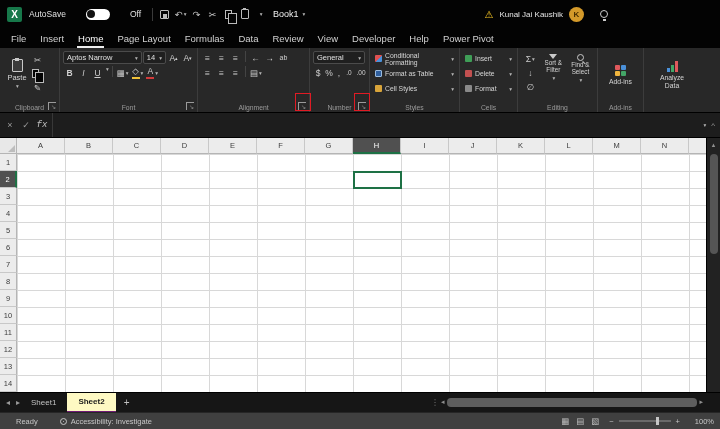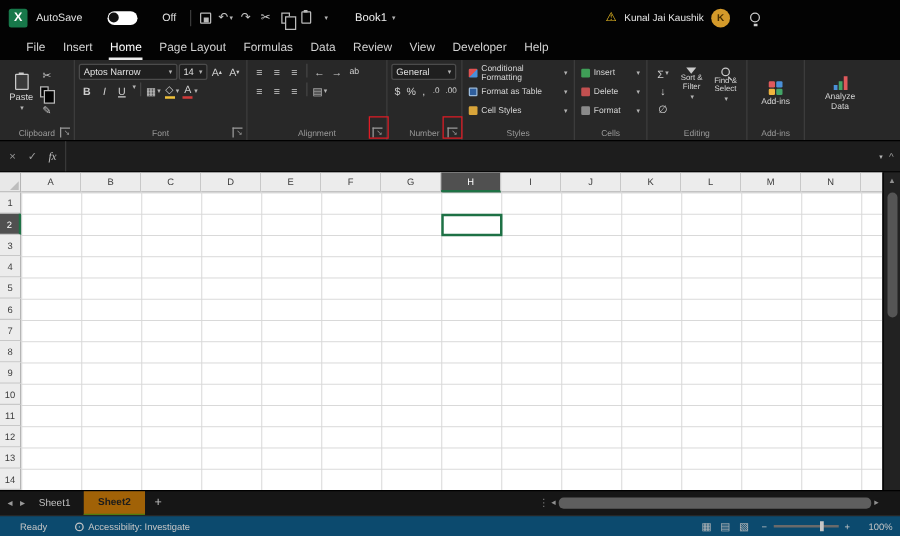"Book1" .doc-title { margin-left: 16px -> 5px }
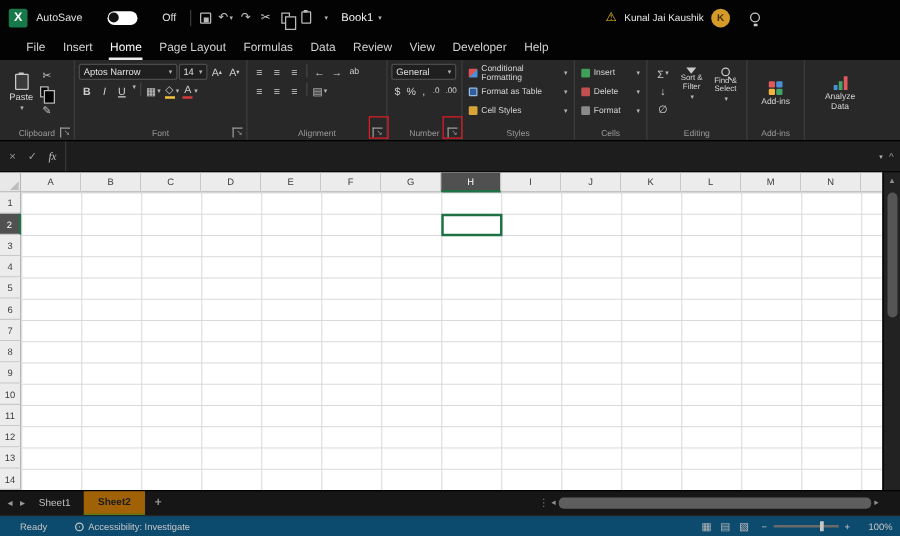"File" #menubar { padding-left: 14px -> 4px }
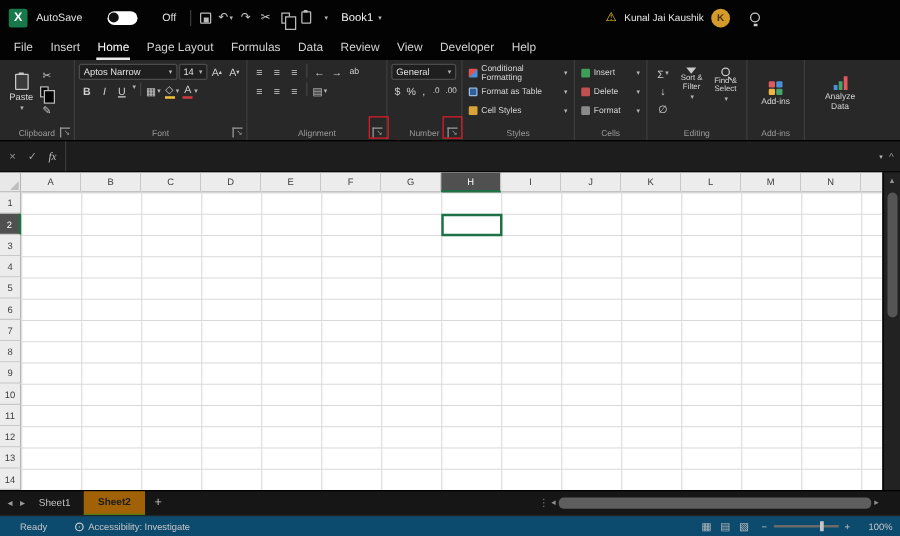"Power Pivot" span.mtab { html: none -> <span>Power Pivot</span> }
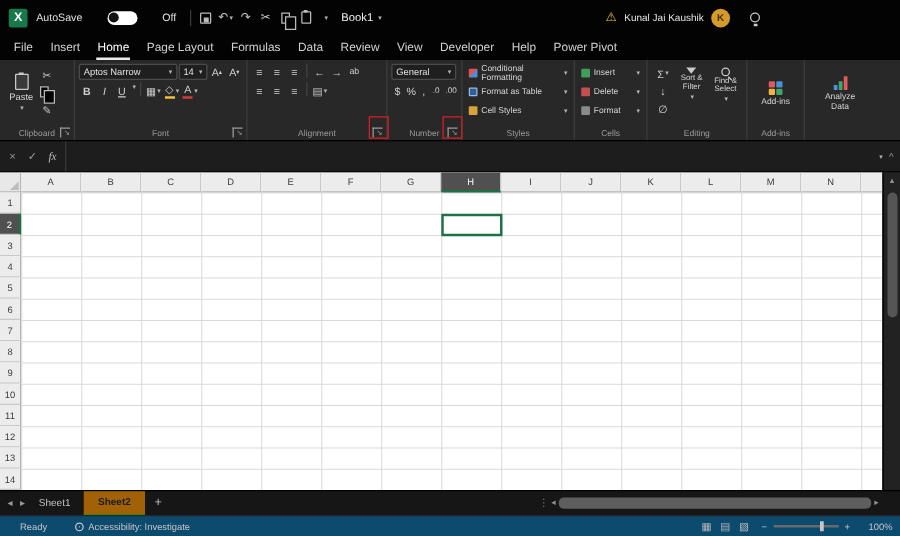"fx" .fx-label { font-family: Liberation Serif, serif -> Liberation Mono, monospace }
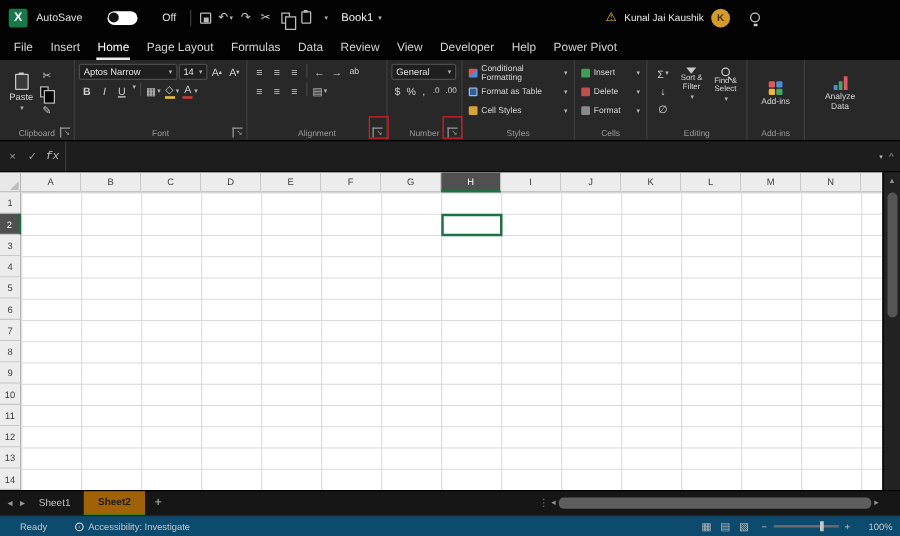"Sheet2" .stab.active { background: #a16207 -> #fef9c3; border-bottom: 2px solid #4d7c0f -> 2px solid #701a75 }
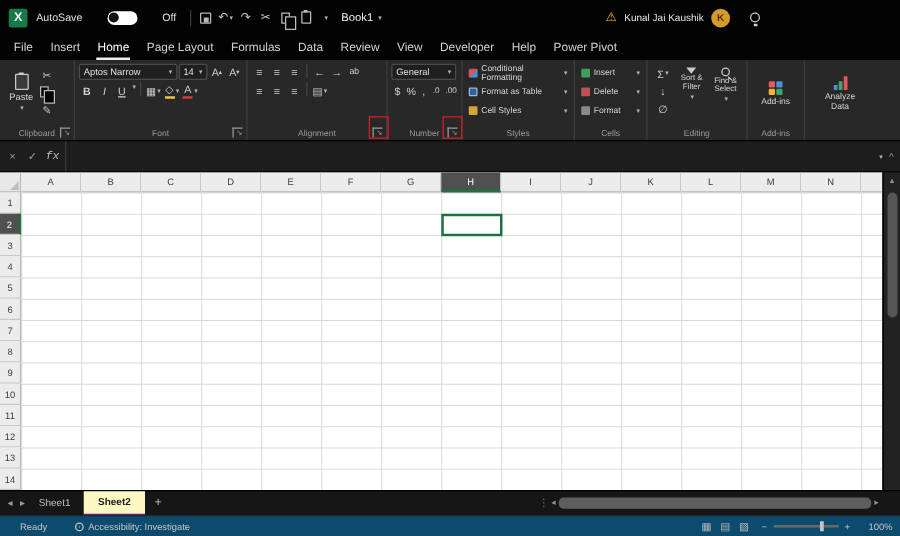"Ready" #statusbar { background: #0c4a6e -> #404040 }
